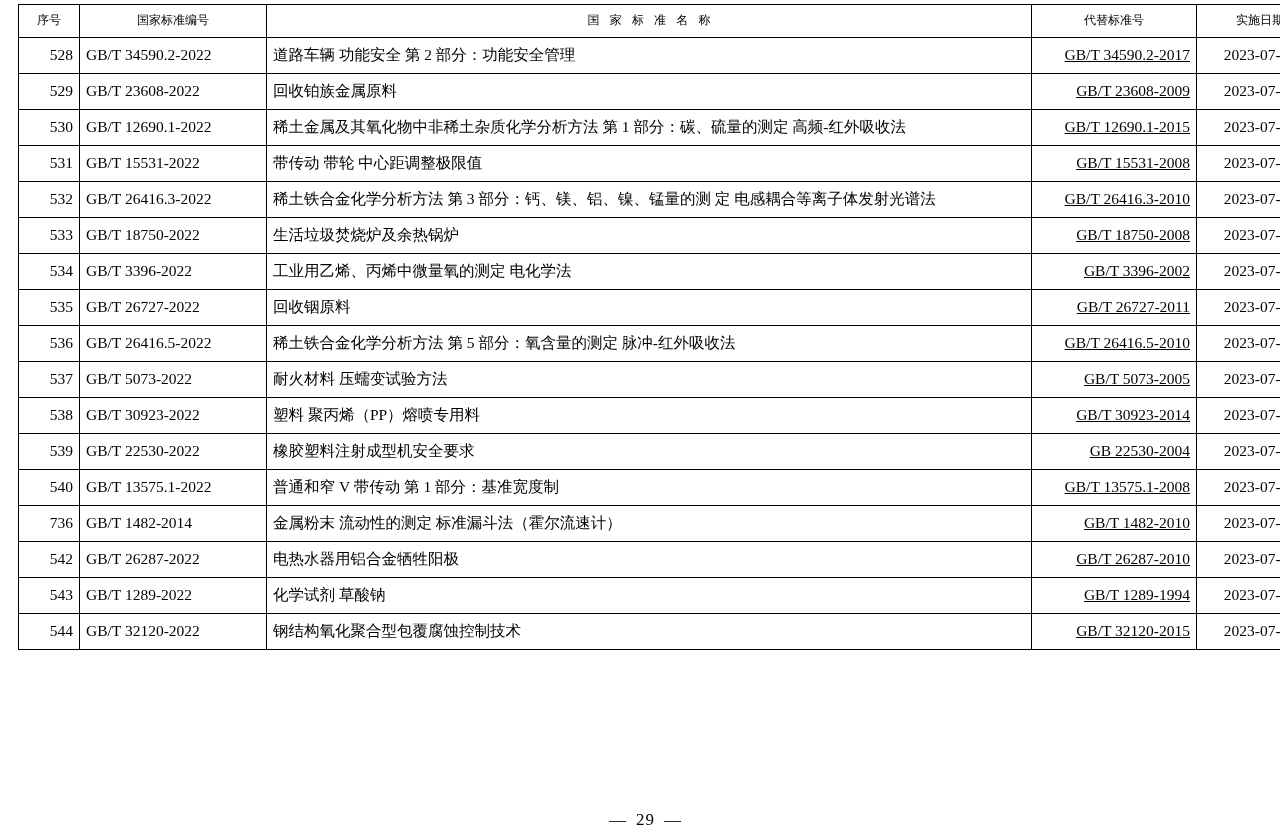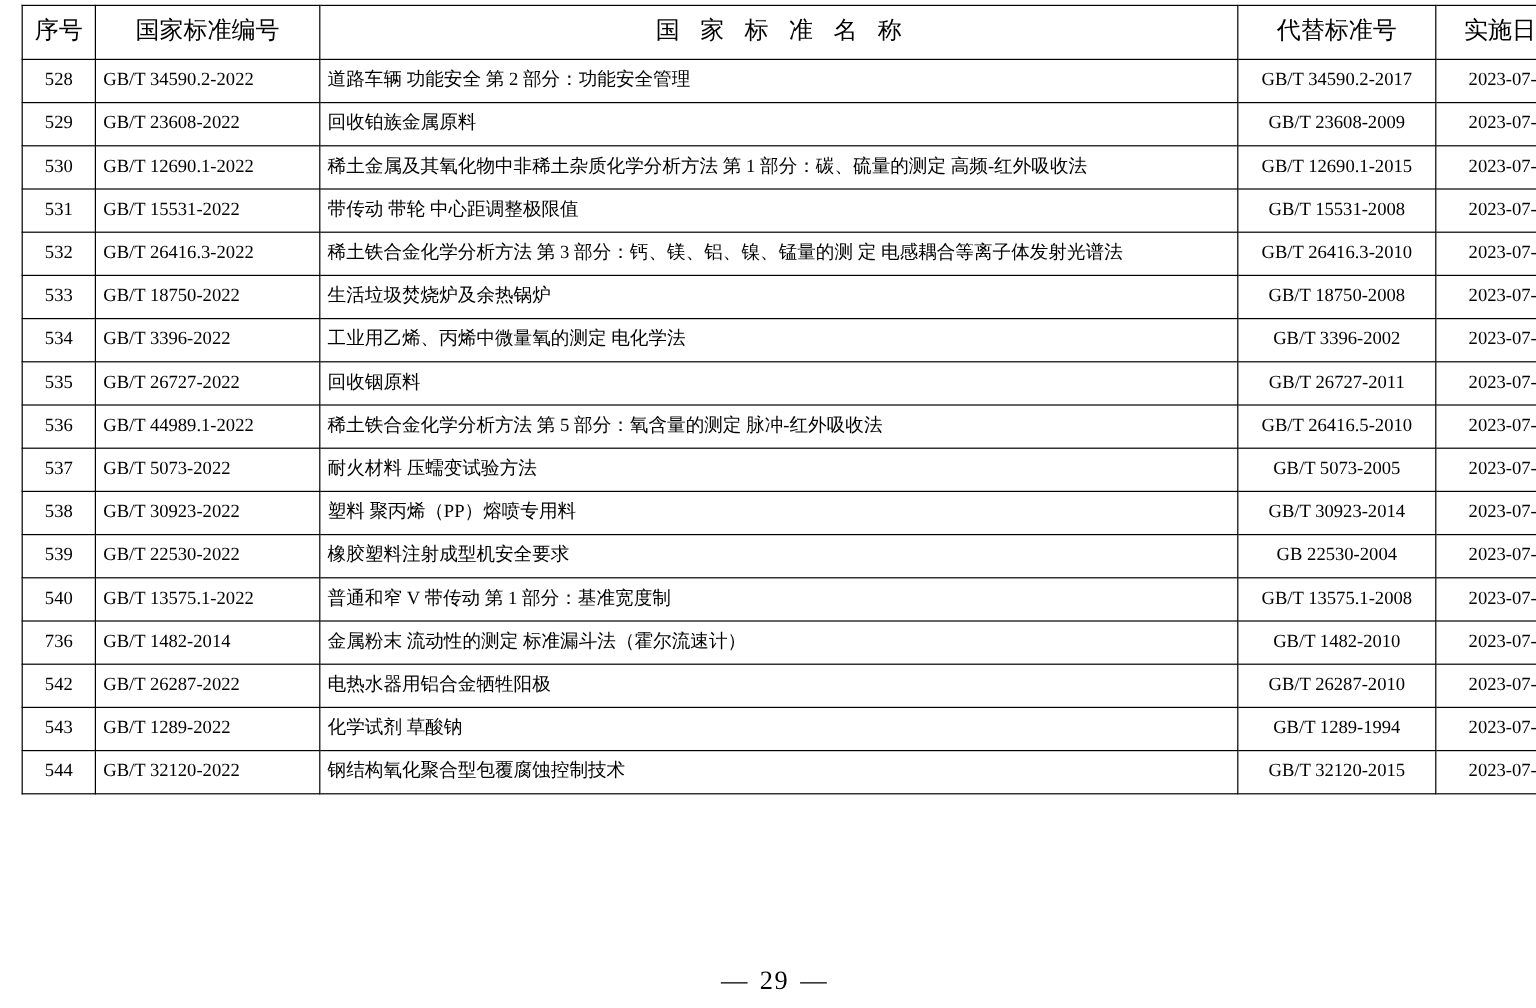"序号" table.std-table thead th { font-size: 20px -> 12px }
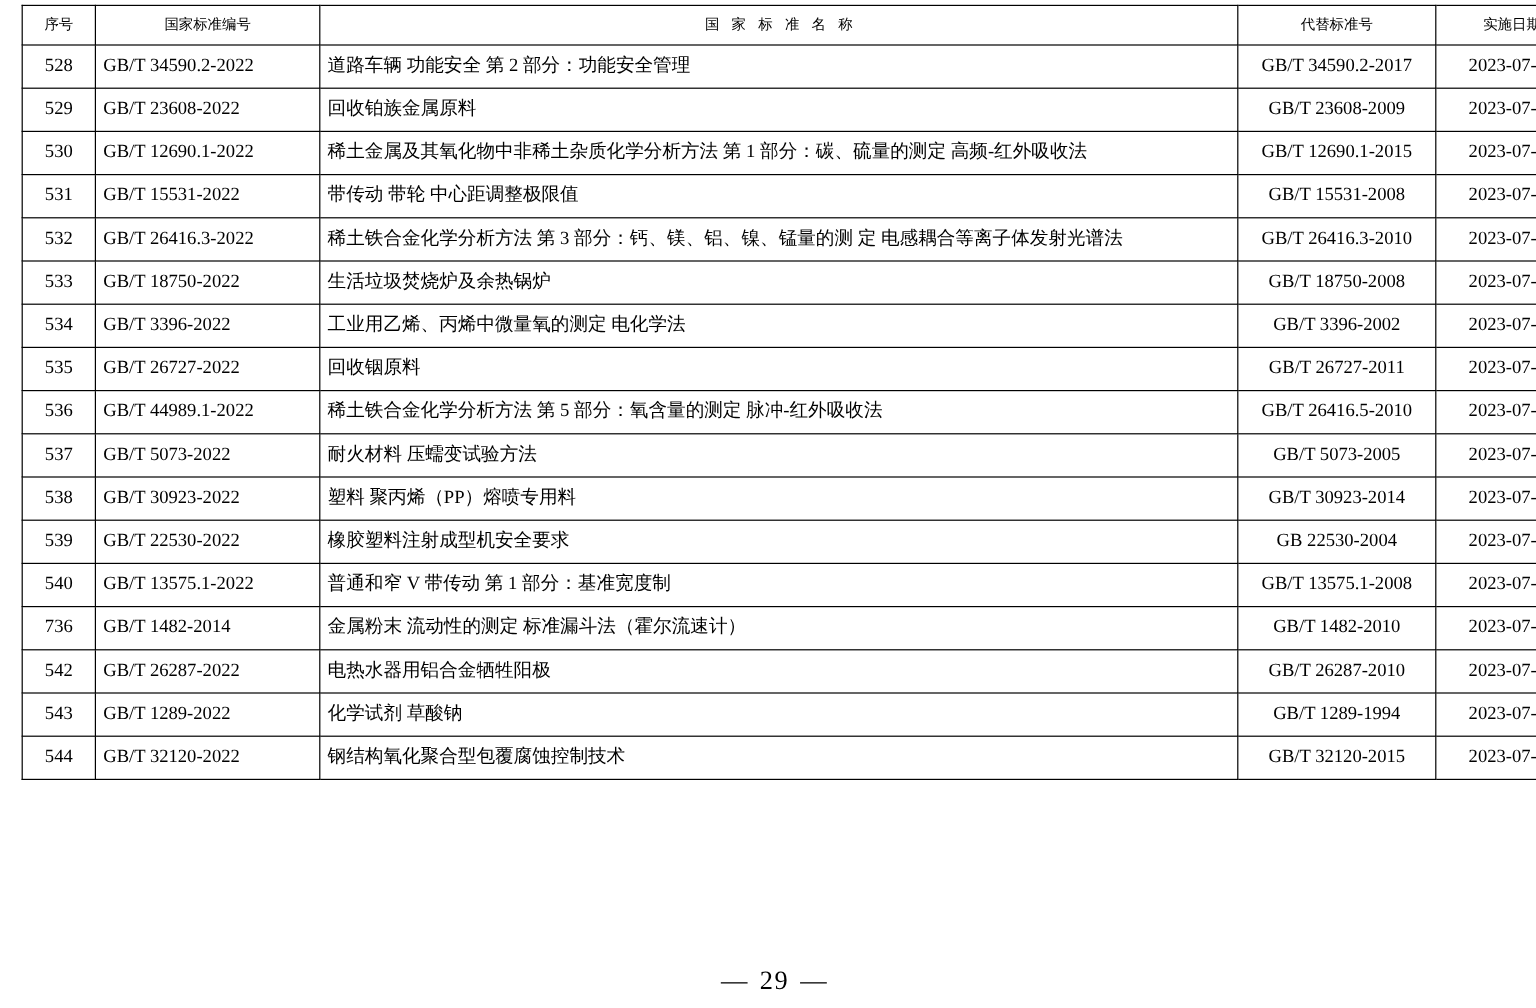"528" td.c-seq { text-align: center -> right }
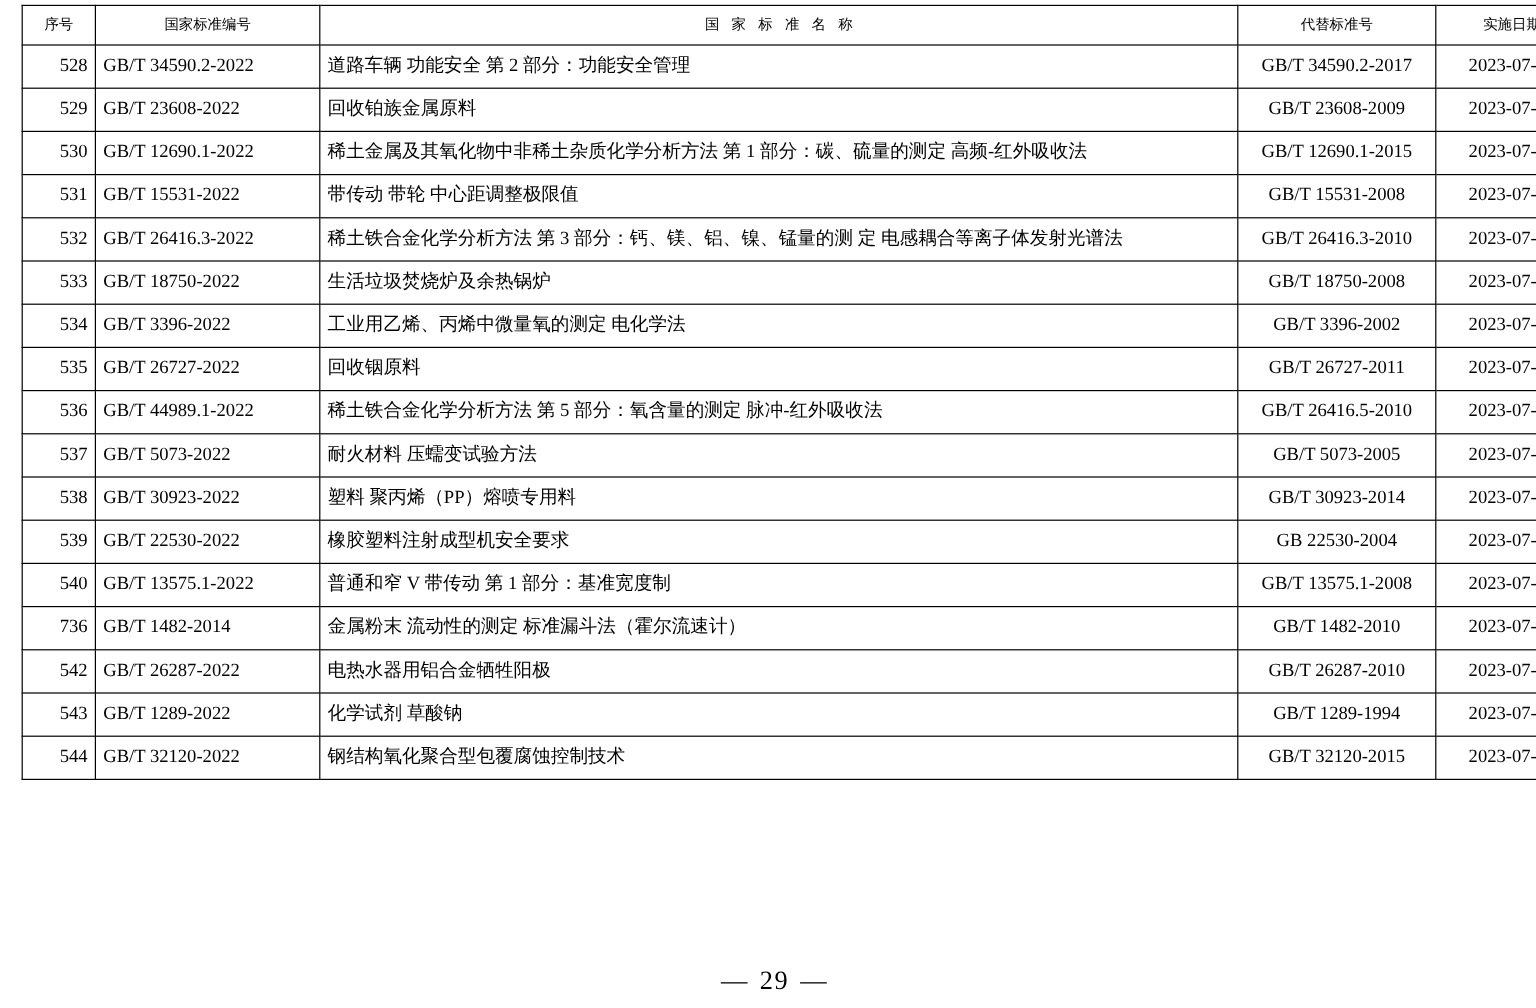"GB/T 34590.2-2017" td.c-repl { text-align: center -> right; text-decoration: none -> underline }
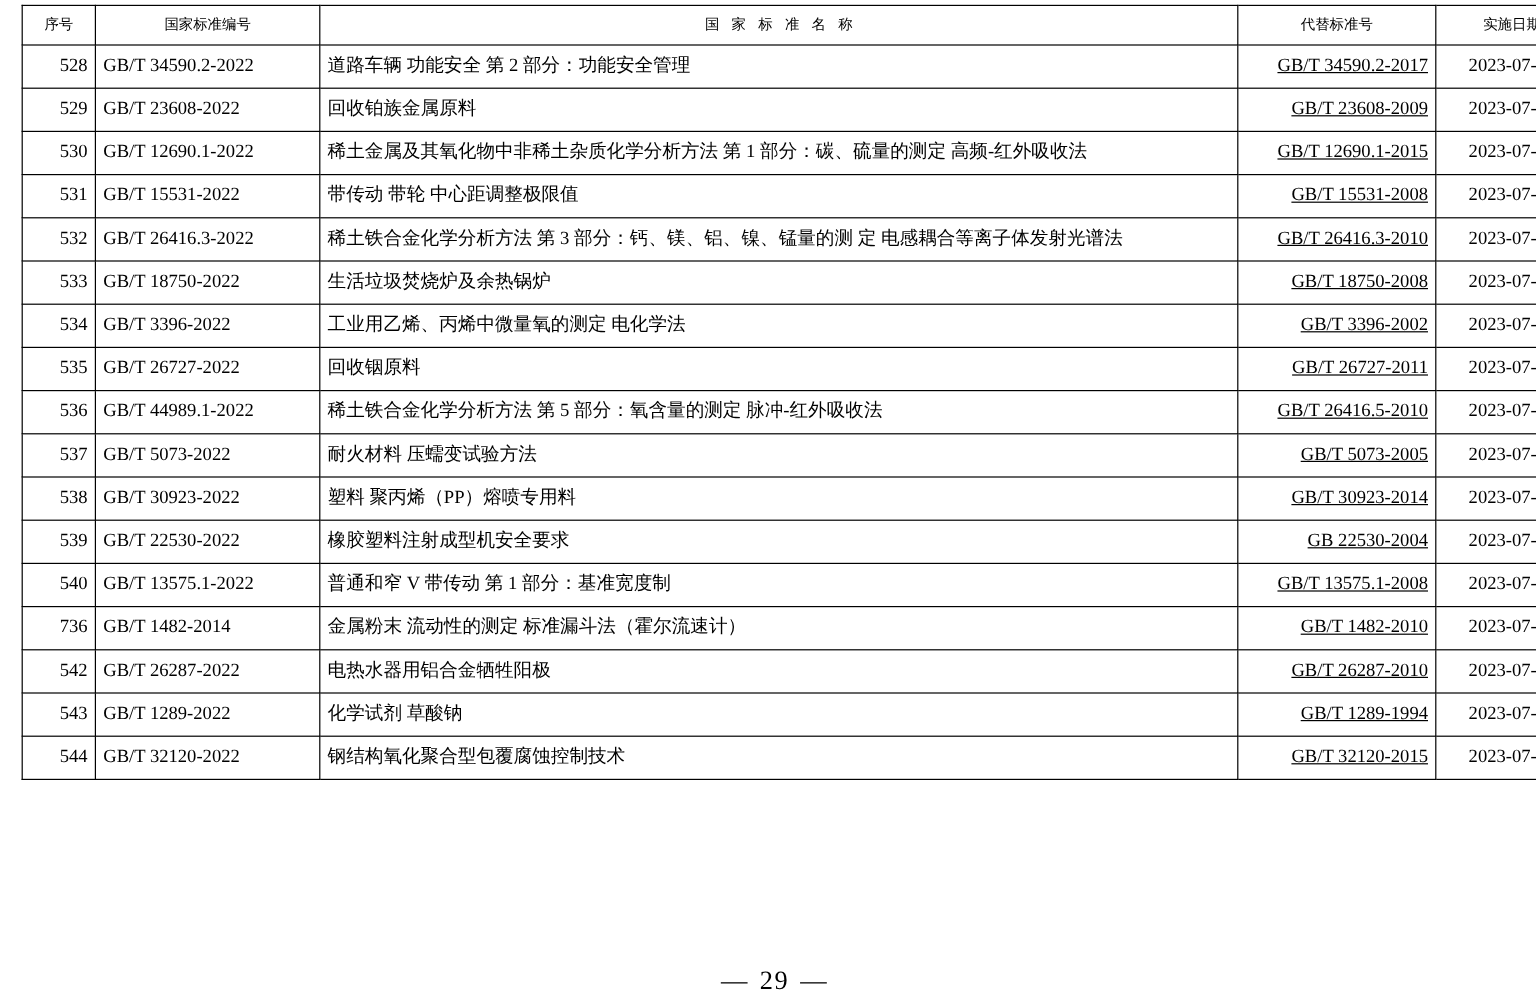"GB/T 44989.1-2022" td.c-code { text: 44989.1-2022 -> 26416.5-2022 }
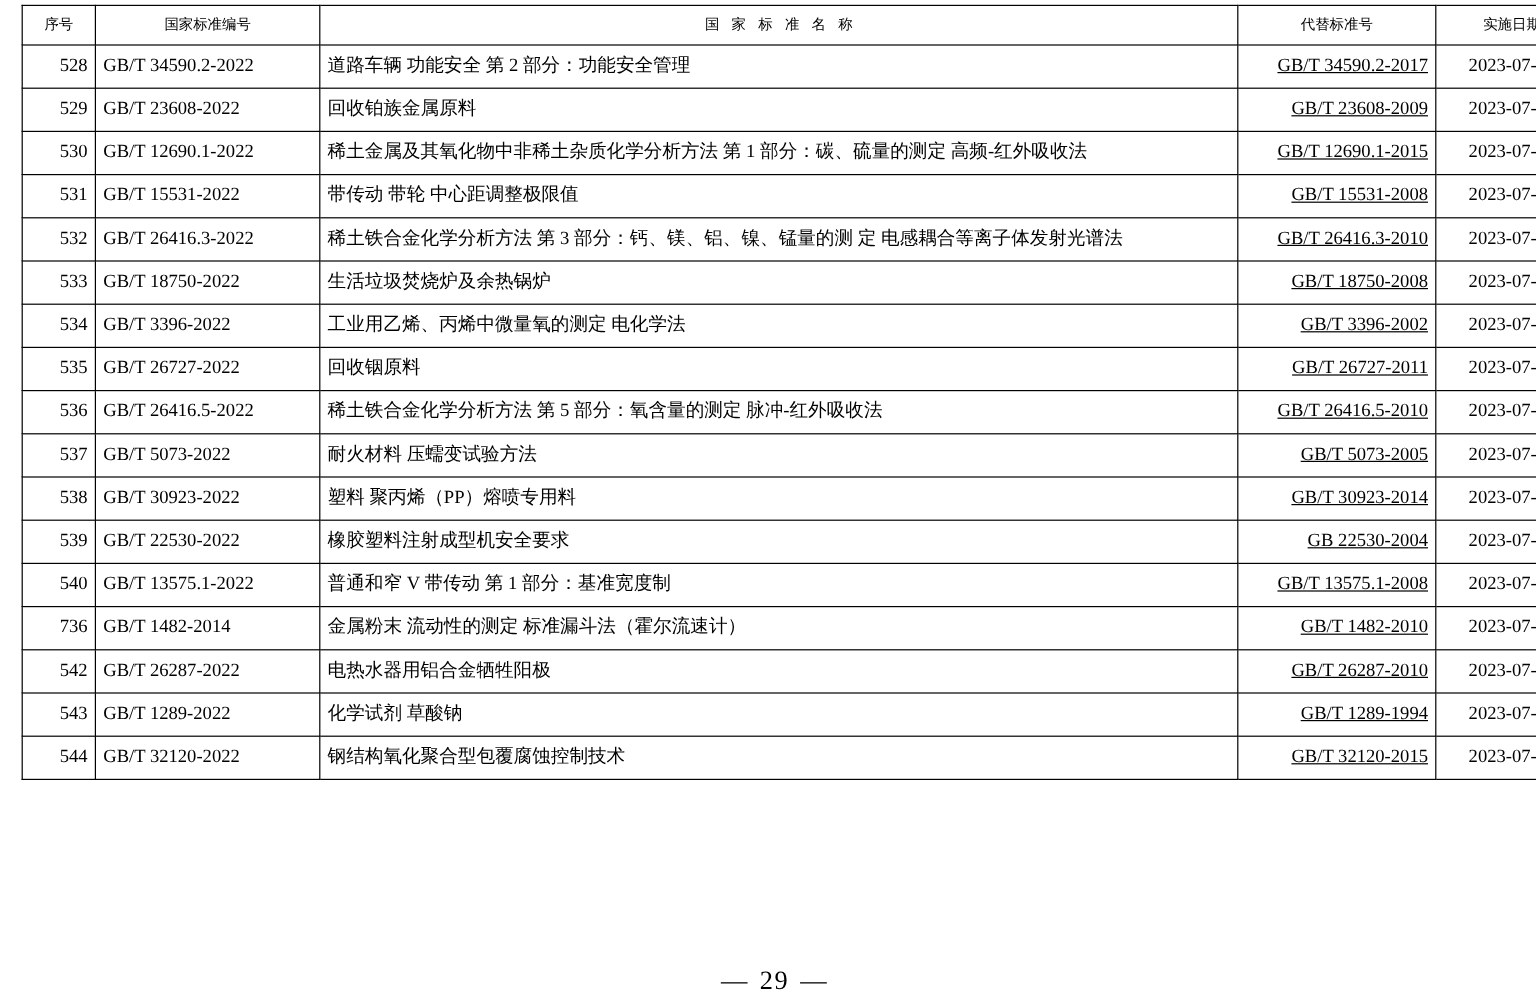"— 29 —" .page-number { font-size: 22px -> 17px }
